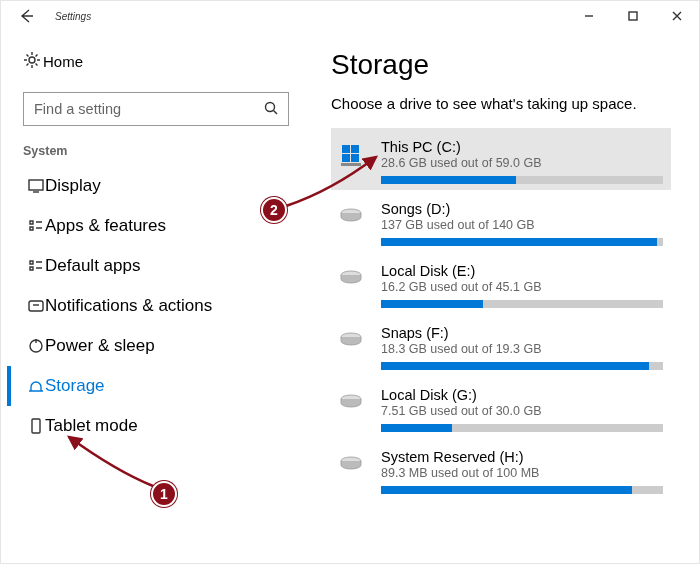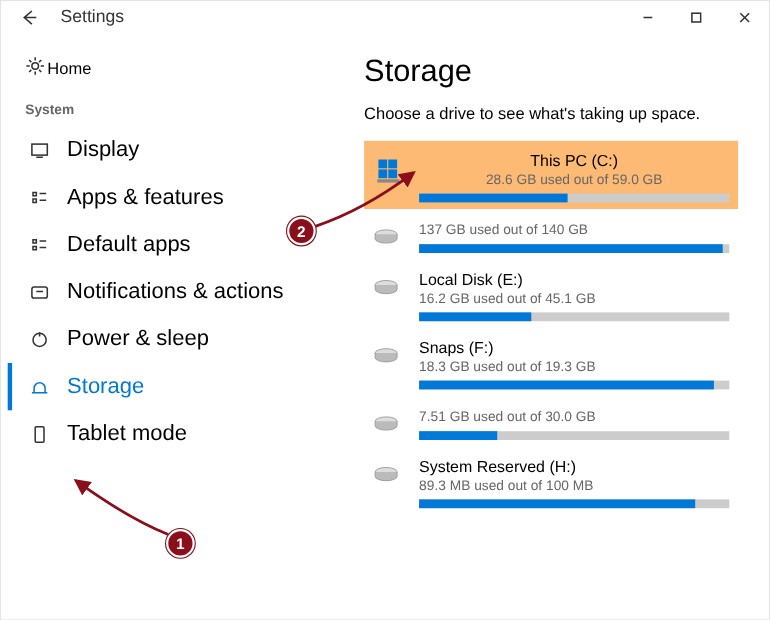"Settings" .titlebar { font-size: 16px -> 10px; font-style: none -> italic }
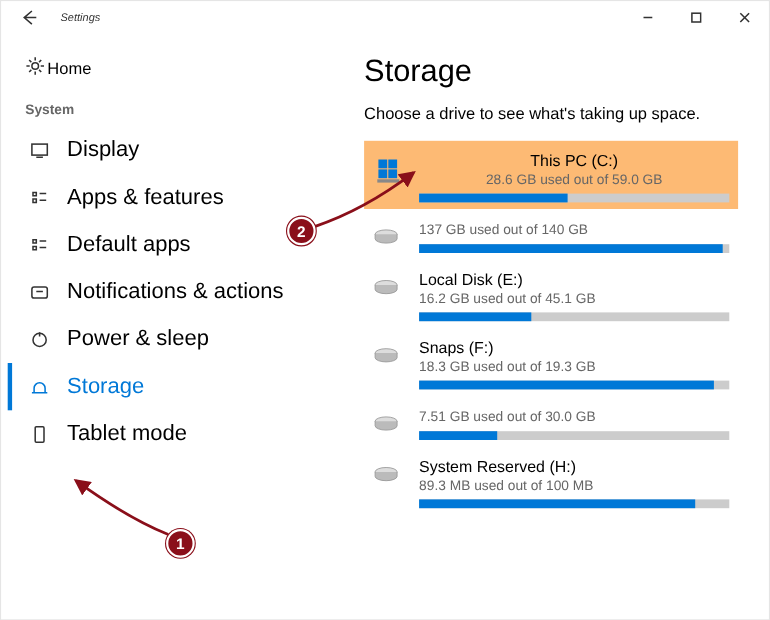"Find a setting" div.search-wrap { html: none -> <div> <div> <span>Find a setting</span> <span> <svg> <circle></circle> <path></path> </svg> </span> </div> </div> }
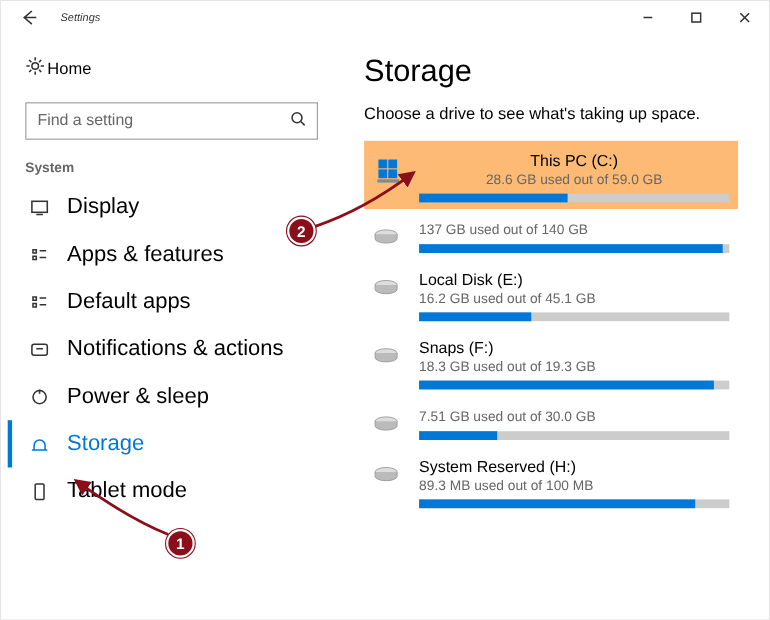"This PC (C:)" .drive.selected { background: #fdba74 -> #e5e5e5; text-align: center -> none }
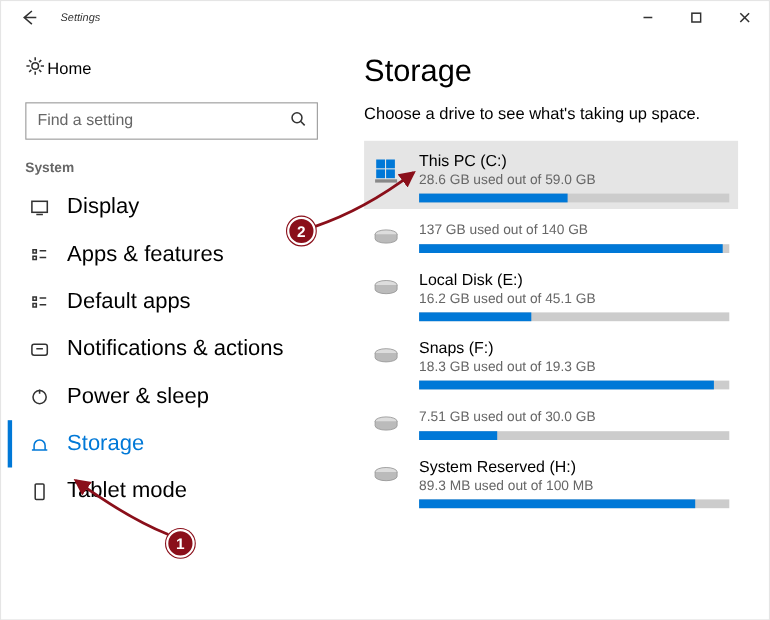"Display" .nav-item { font-size: 20px -> 17px; gap: 16px -> none }
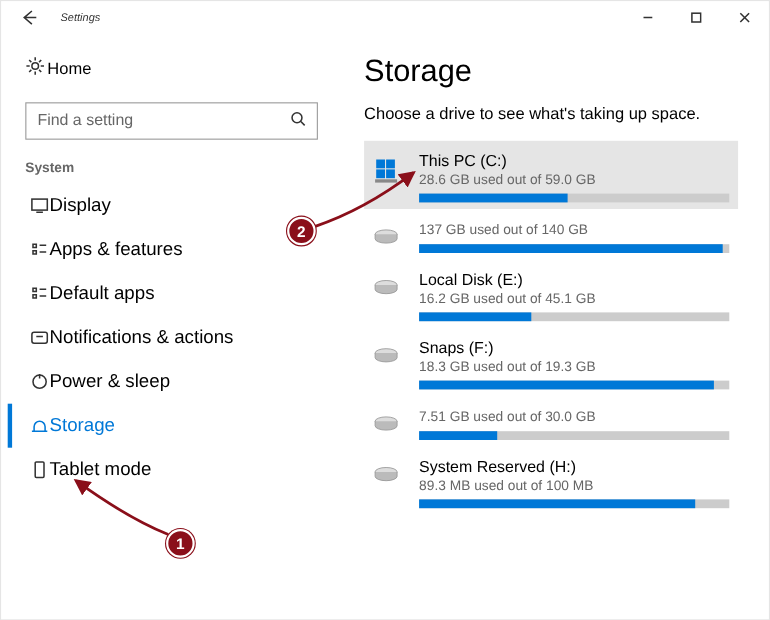"Songs (D:)" div.drive-name { html: none -> <div>Songs (D:)</div> }
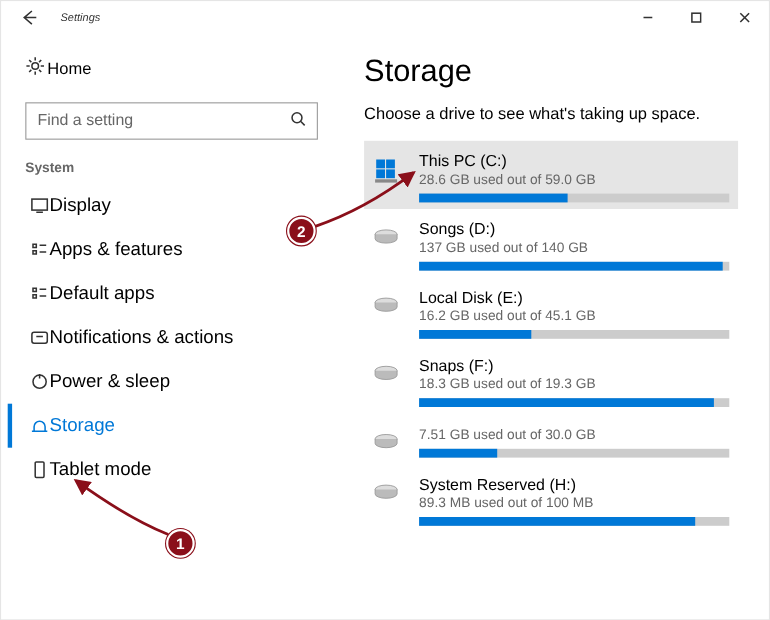"Local Disk (G:)" div.drive-name { html: none -> <div>Local Disk (G:)</div> }
